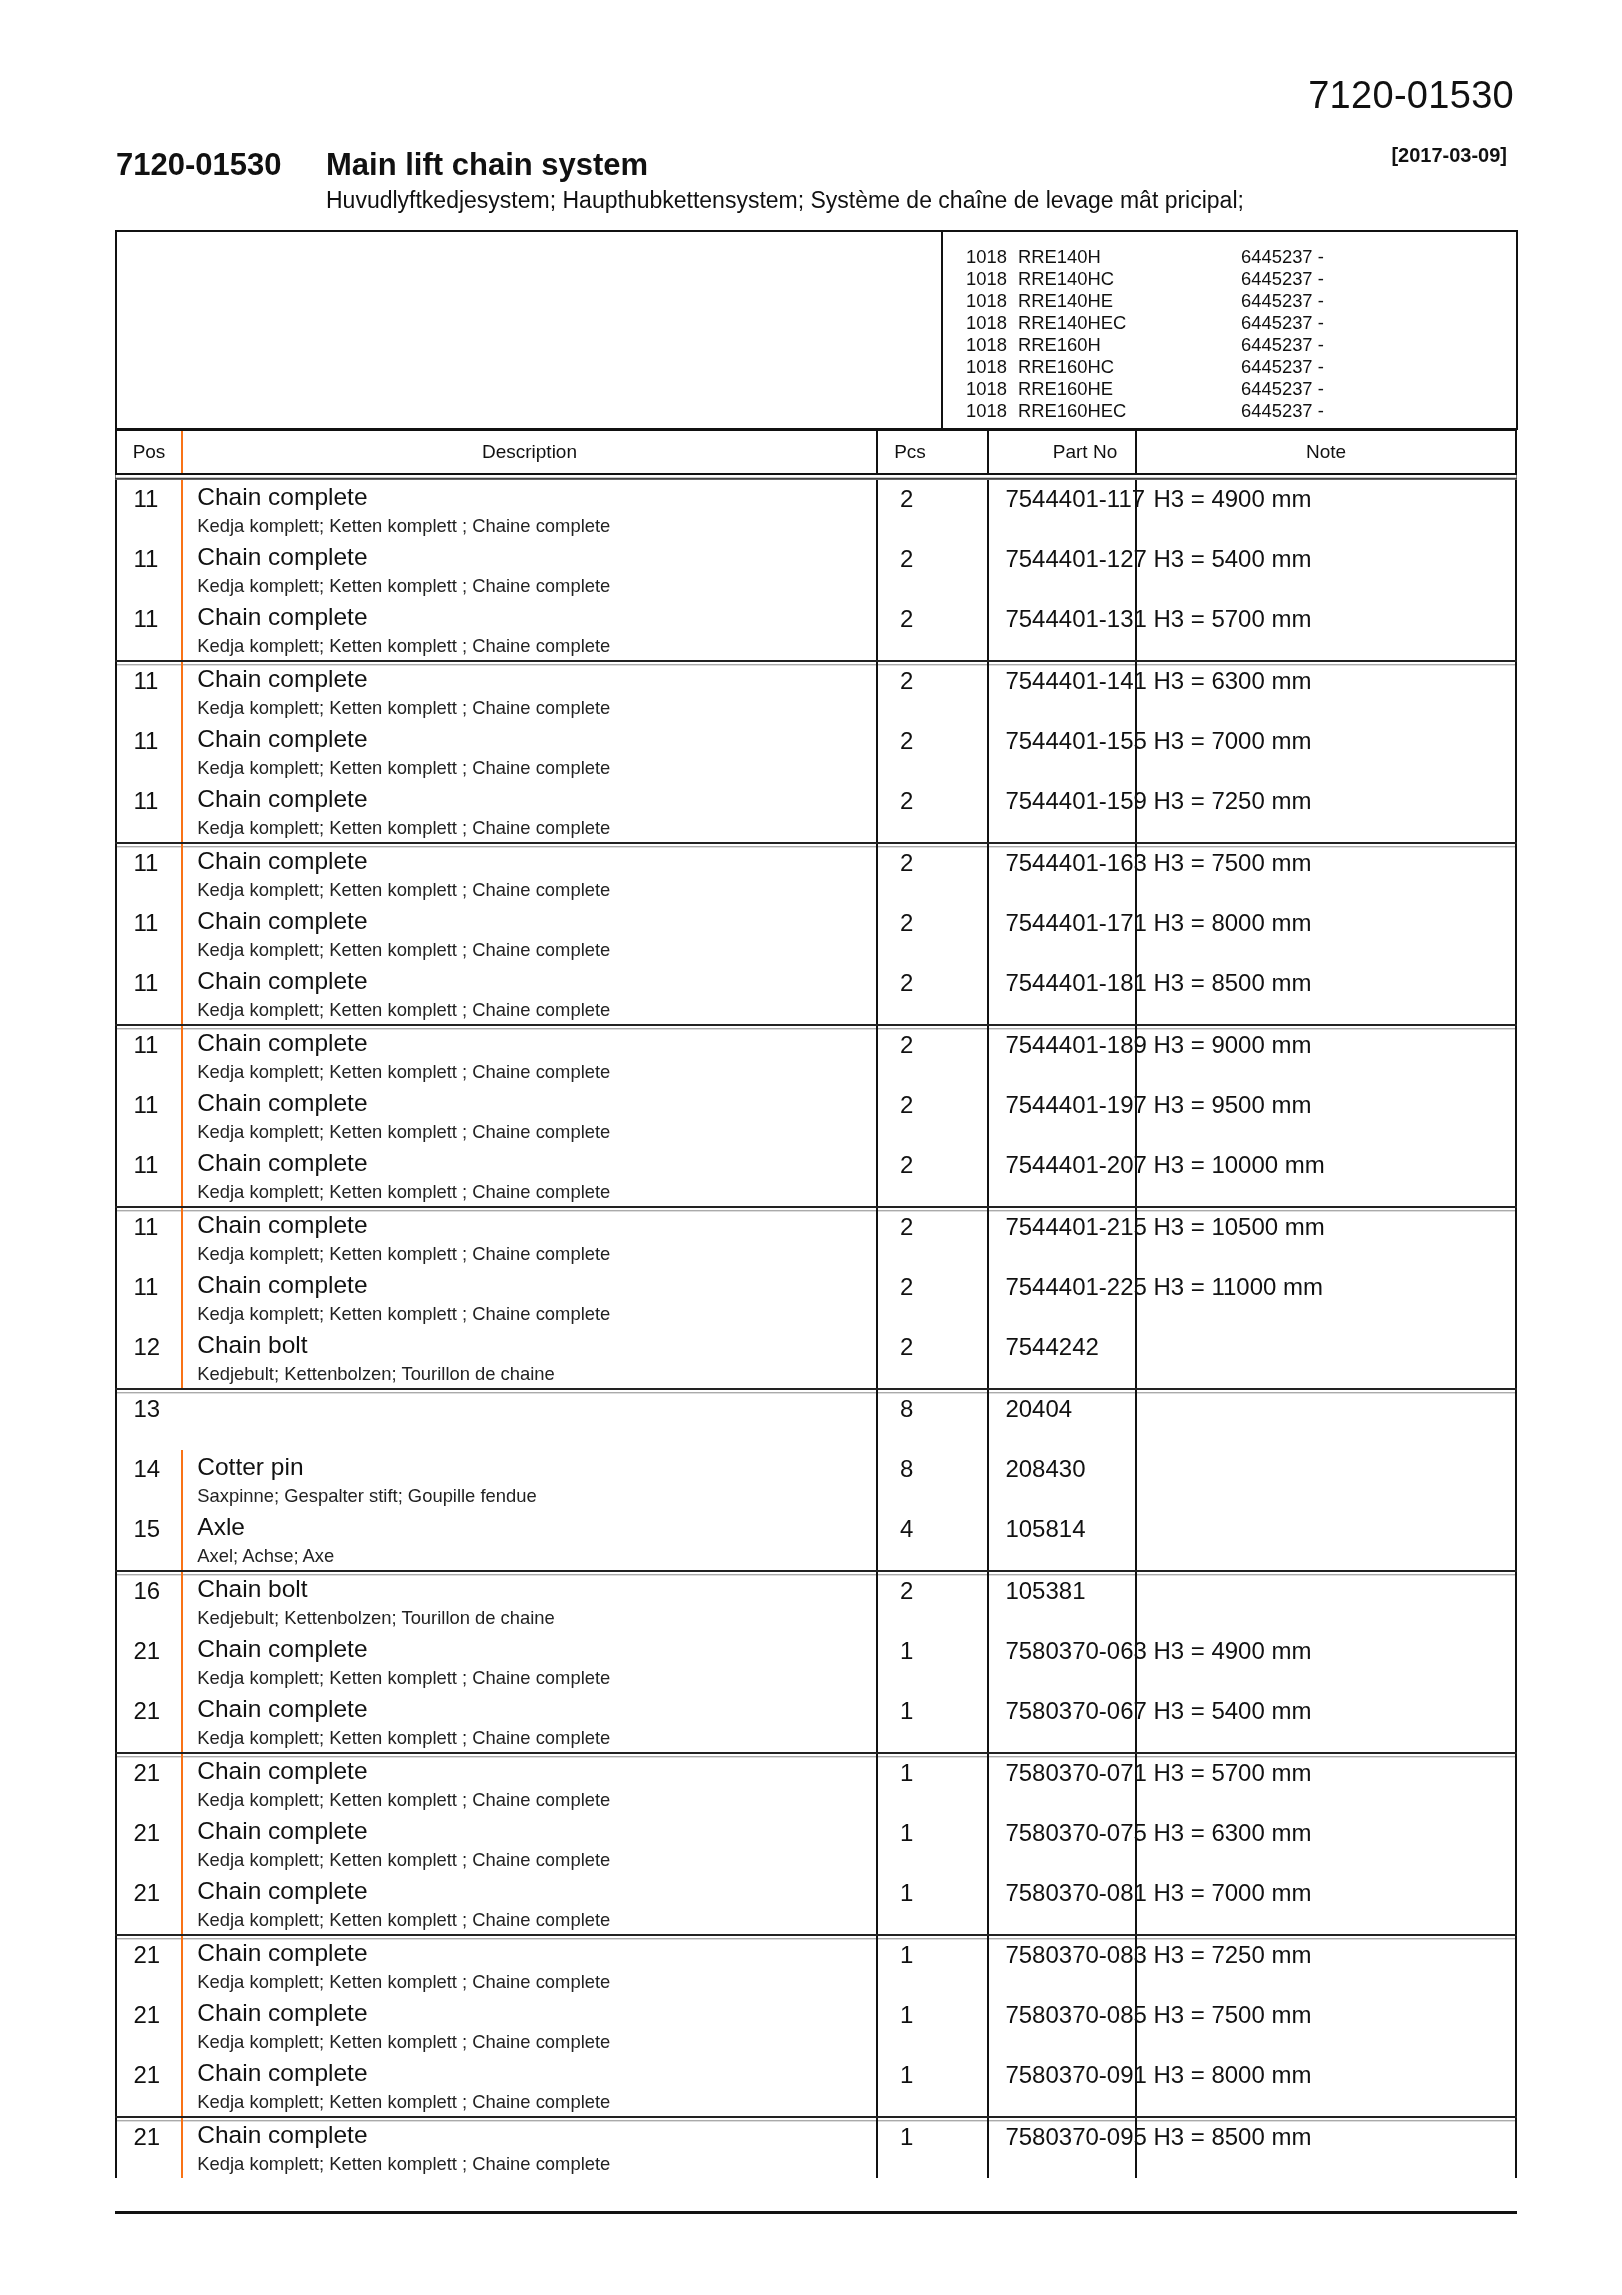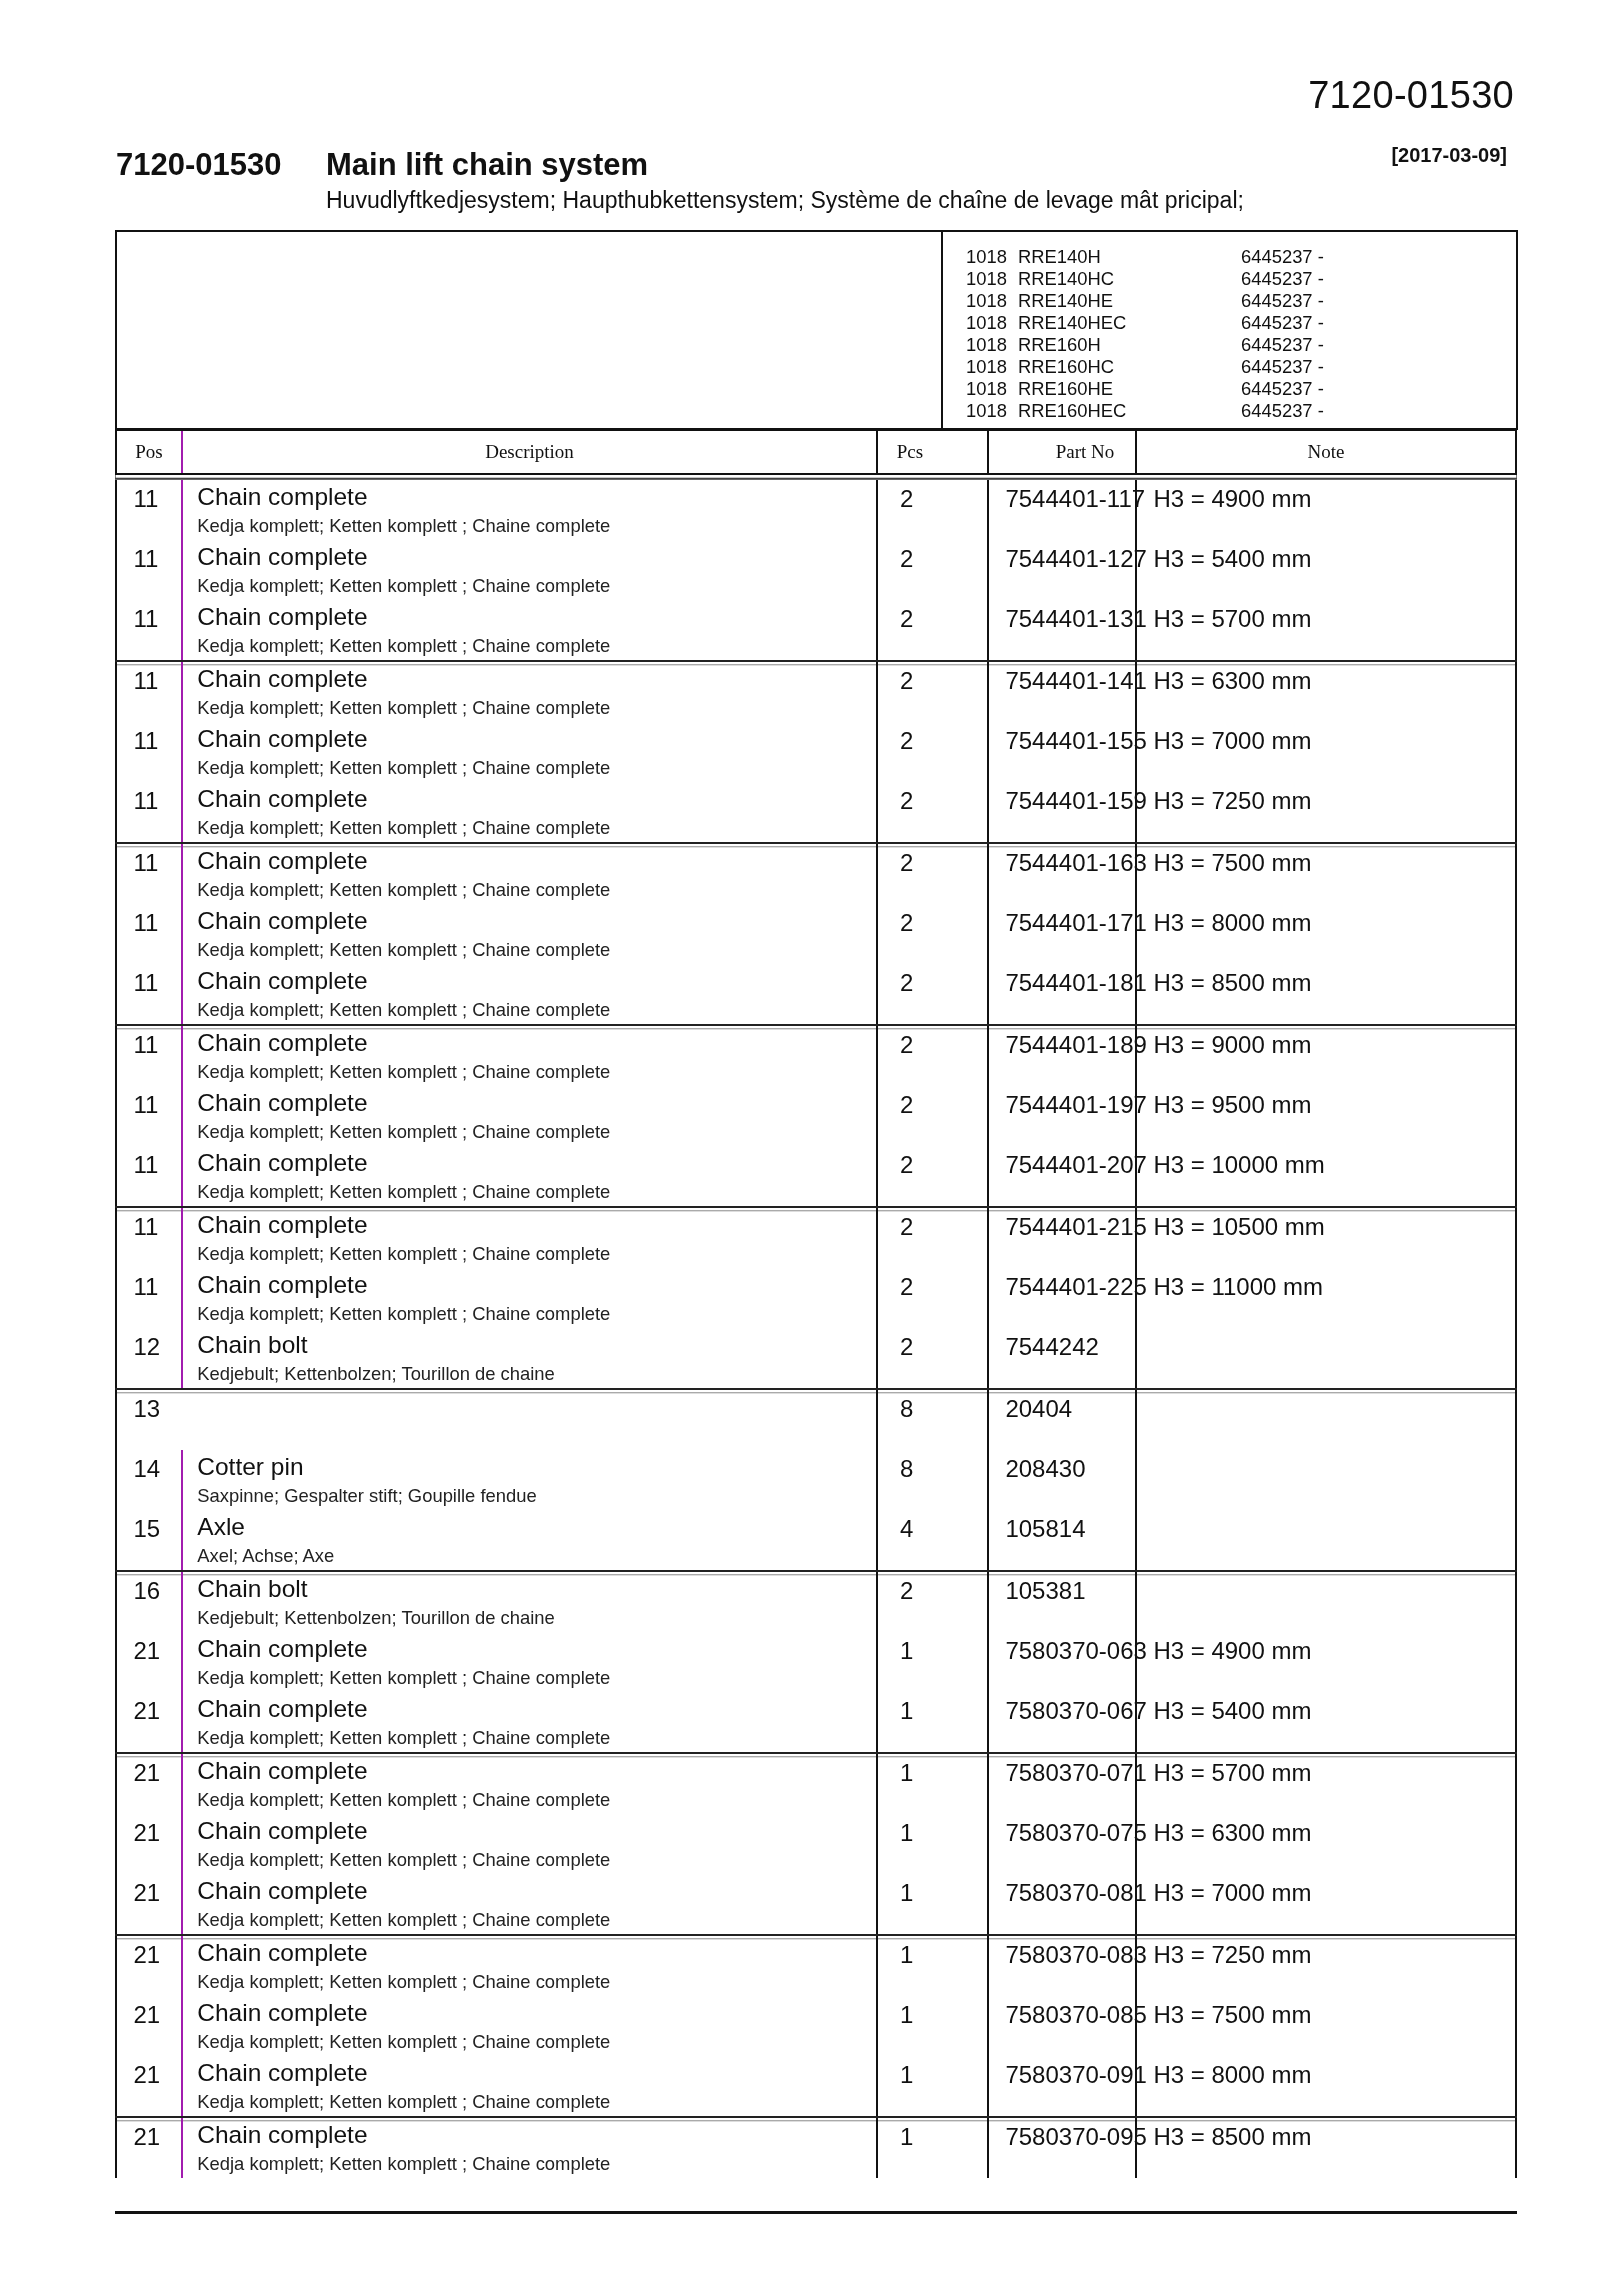"Pos" .hdr { font-family: Liberation Serif, serif -> none }
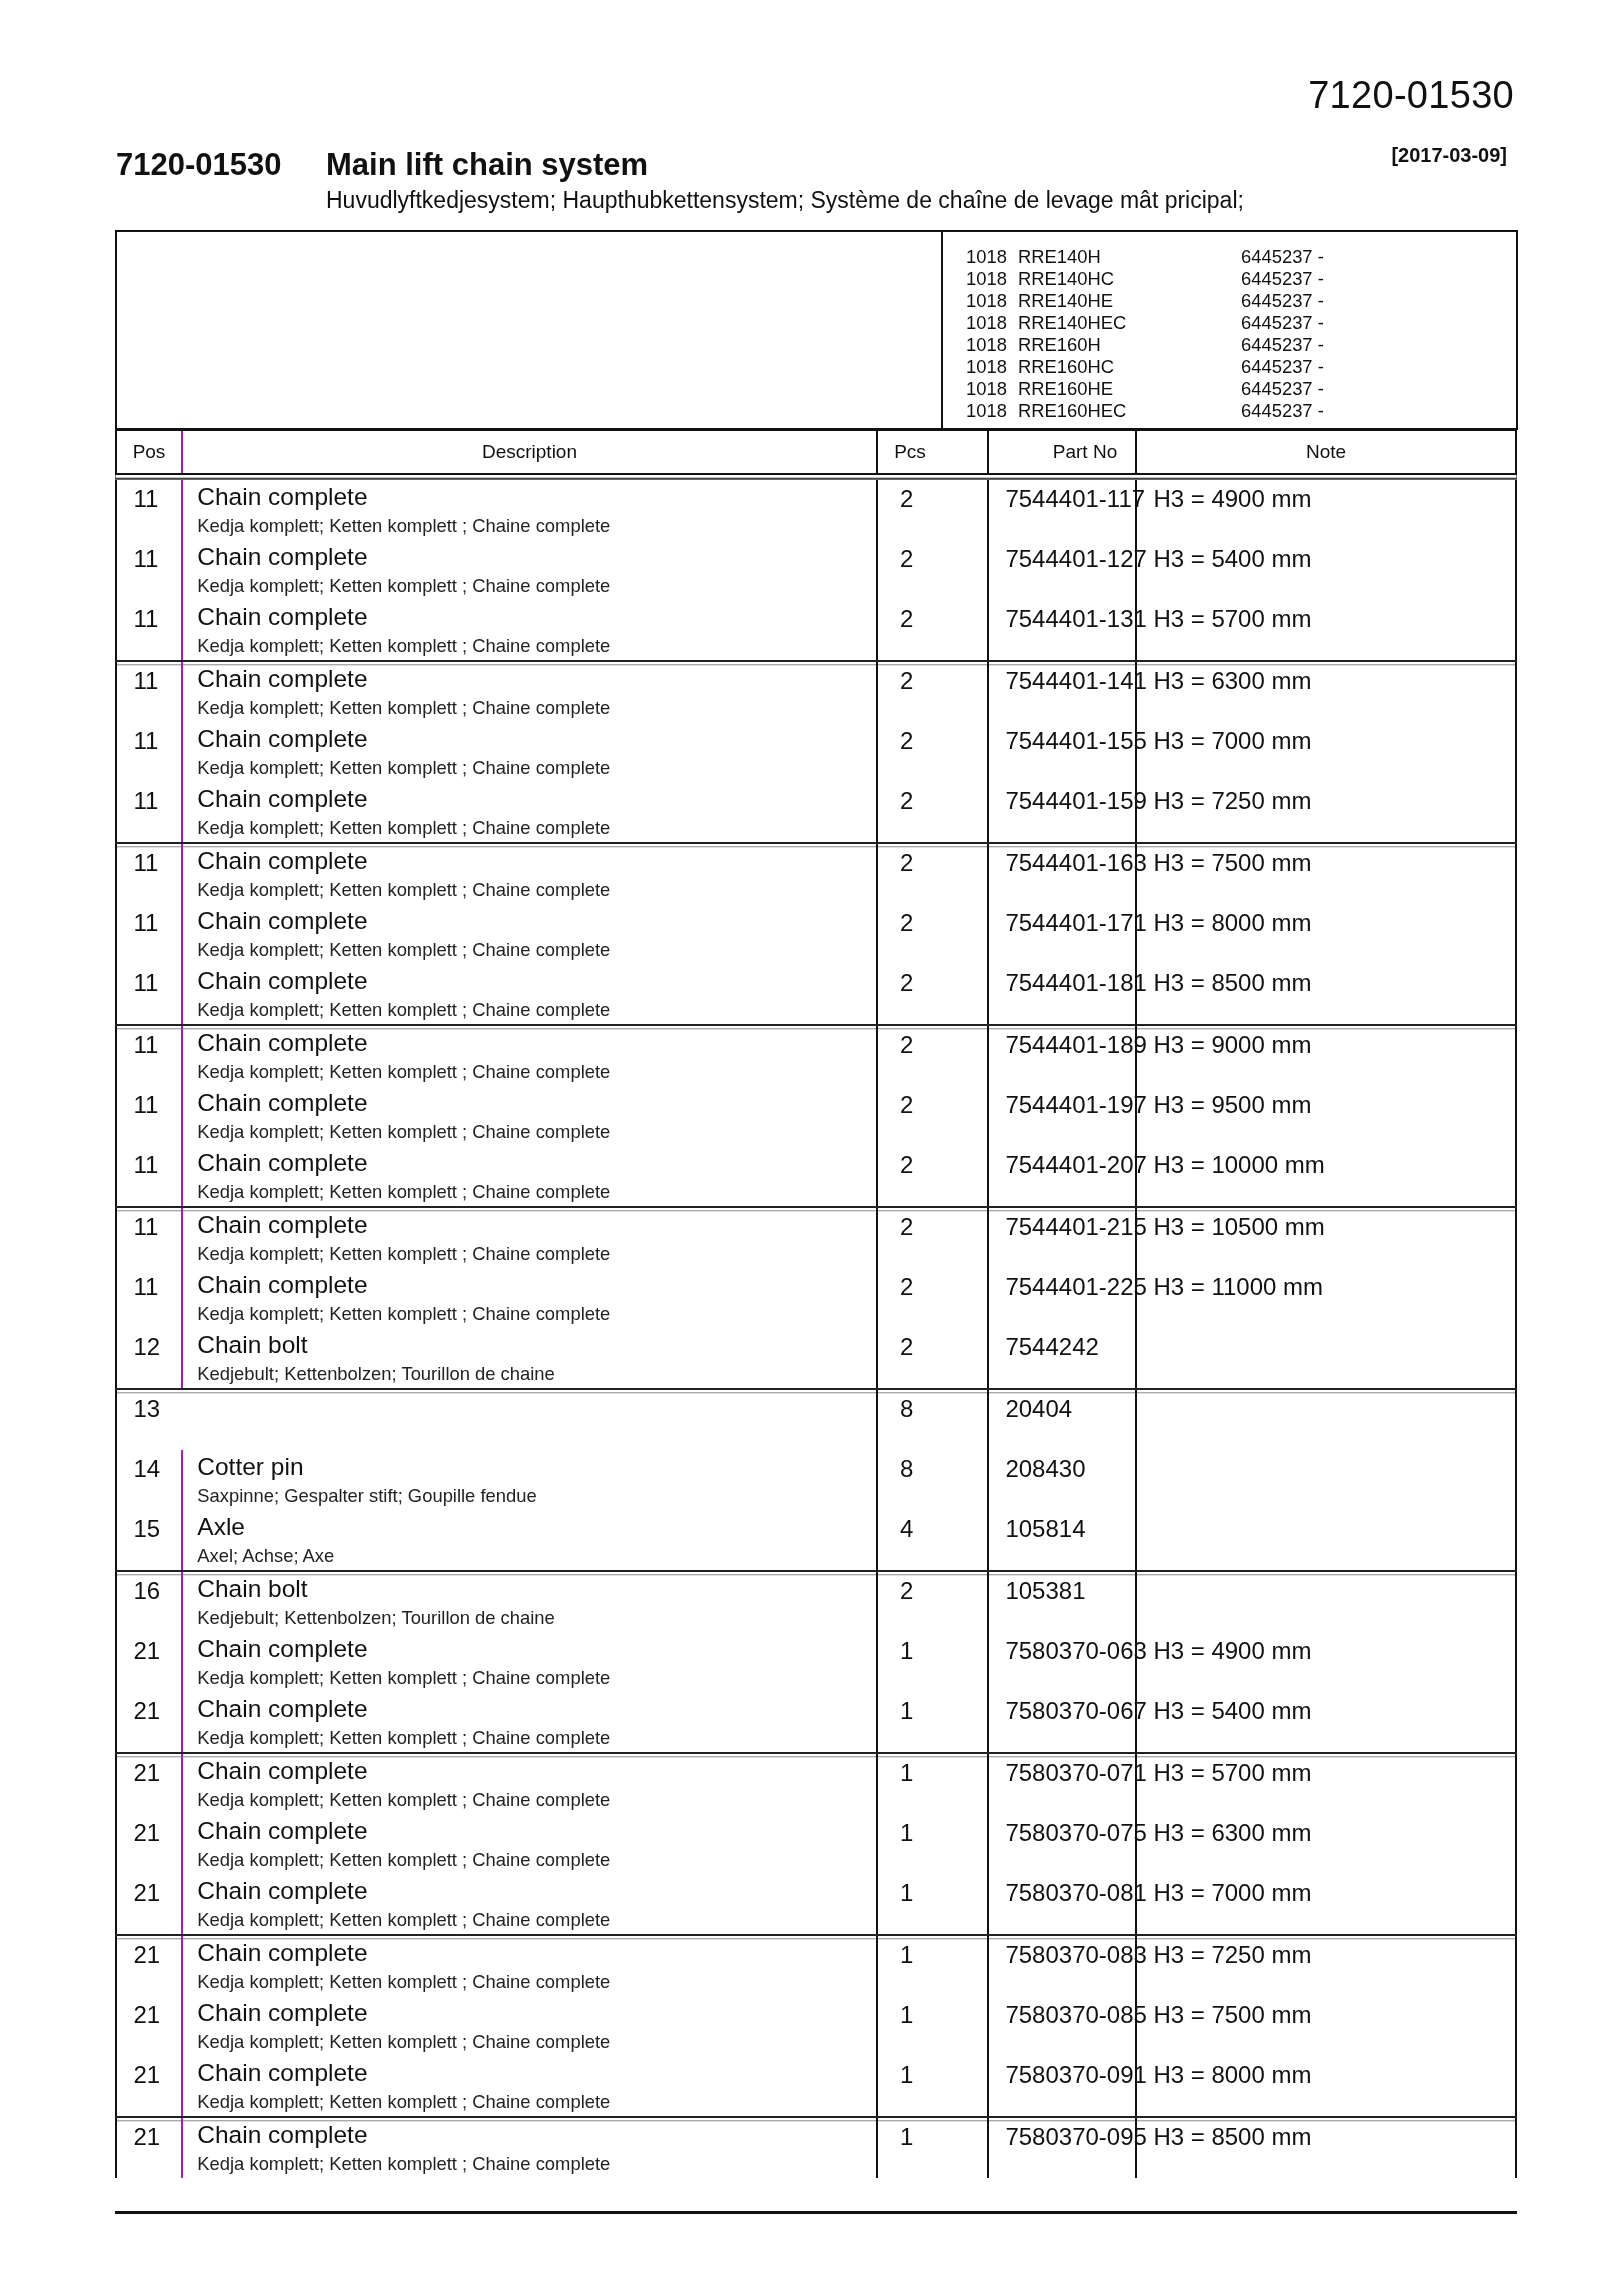"Description" .c-desc { border-left: 2px solid #a21caf -> 2px solid #f97316 }
